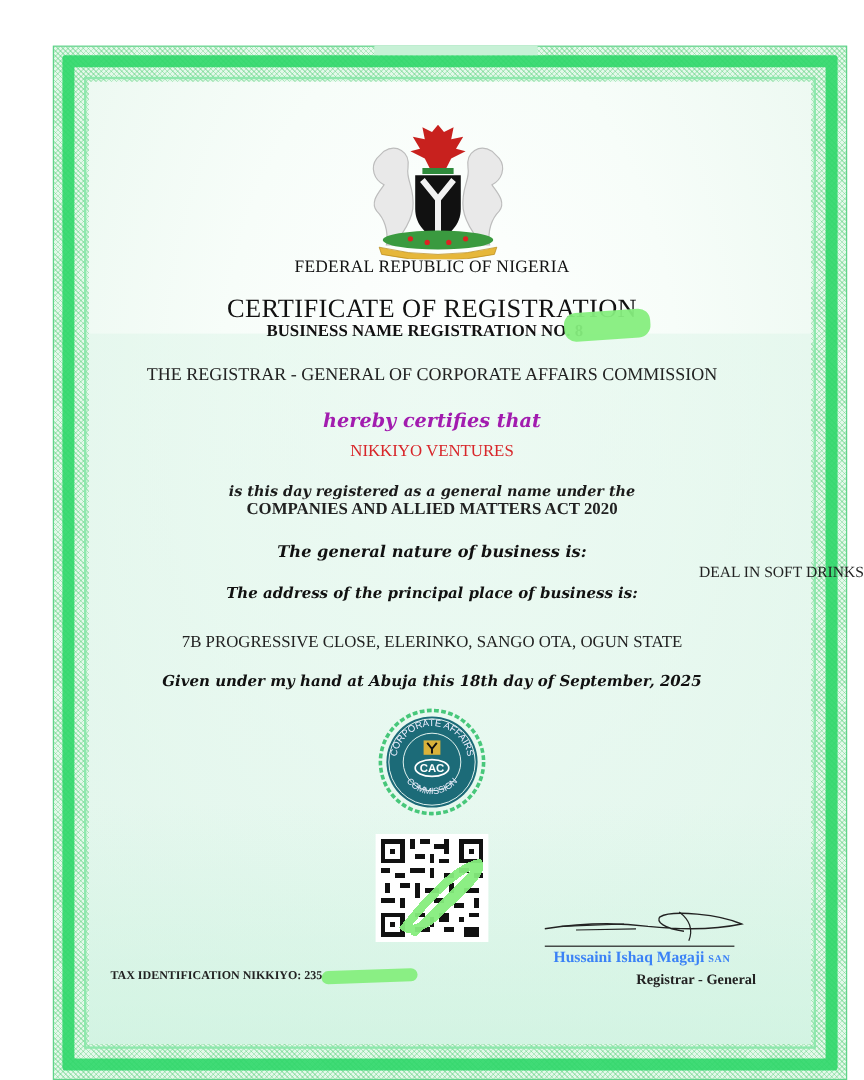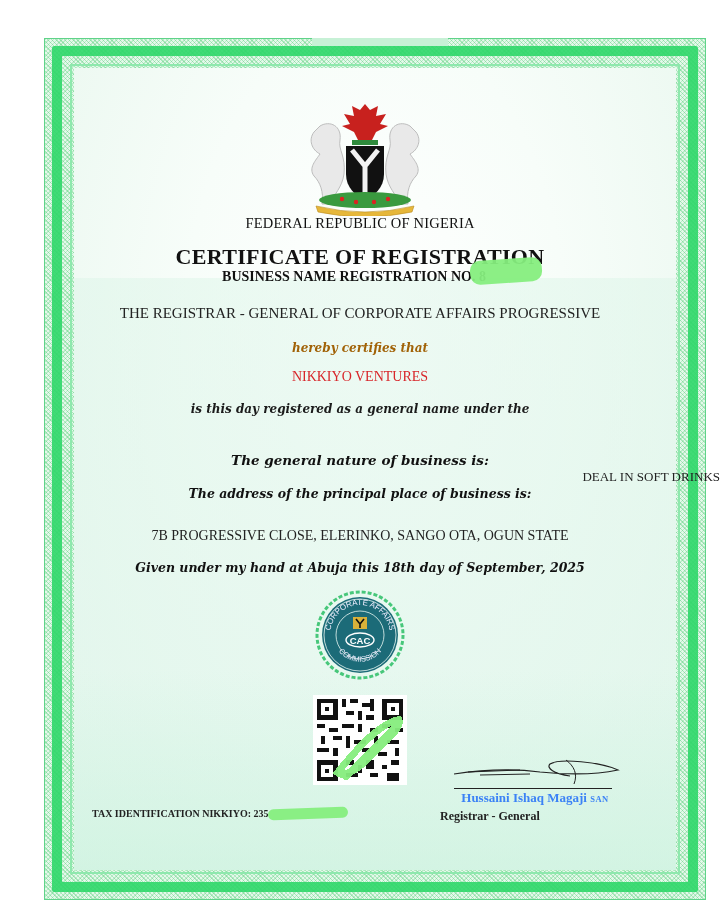"CERTIFICATE OF REGISTRATION" .t-title { font-weight: bold -> normal }
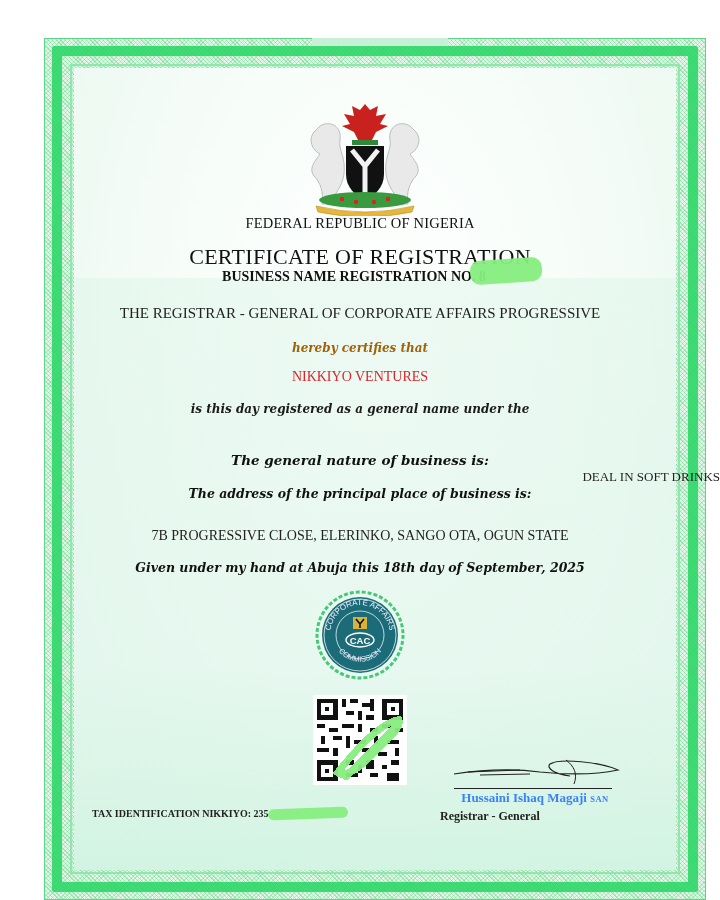"THE REGISTRAR - GENERAL OF" div.c { text: PROGRESSIVE -> COMMISSION }
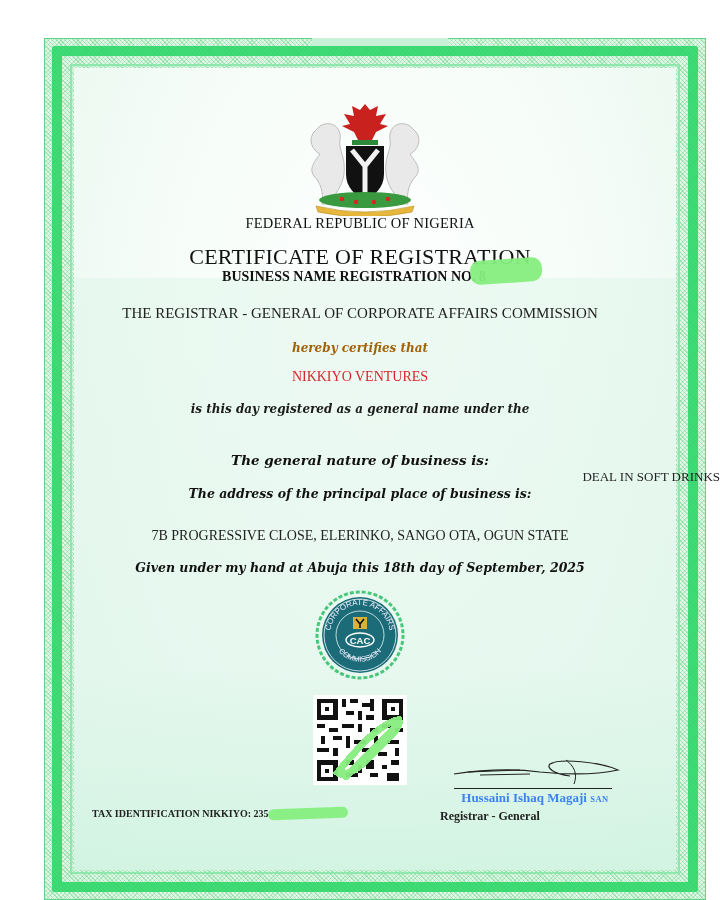"hereby certifies that" .t-hereby { color: #a16207 -> #a21caf; font-size: 12px -> 16px }
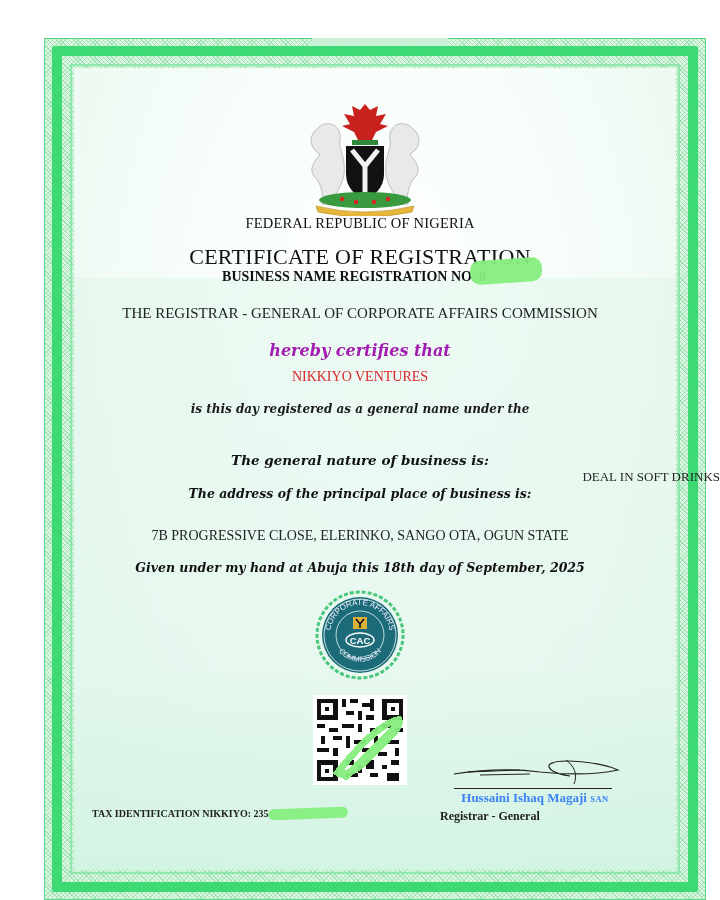"COMPANIES AND ALLIED MATTERS ACT" div.c { html: none -> <div>COMPANIES AND ALLIED MATTERS ACT 2020</div> }
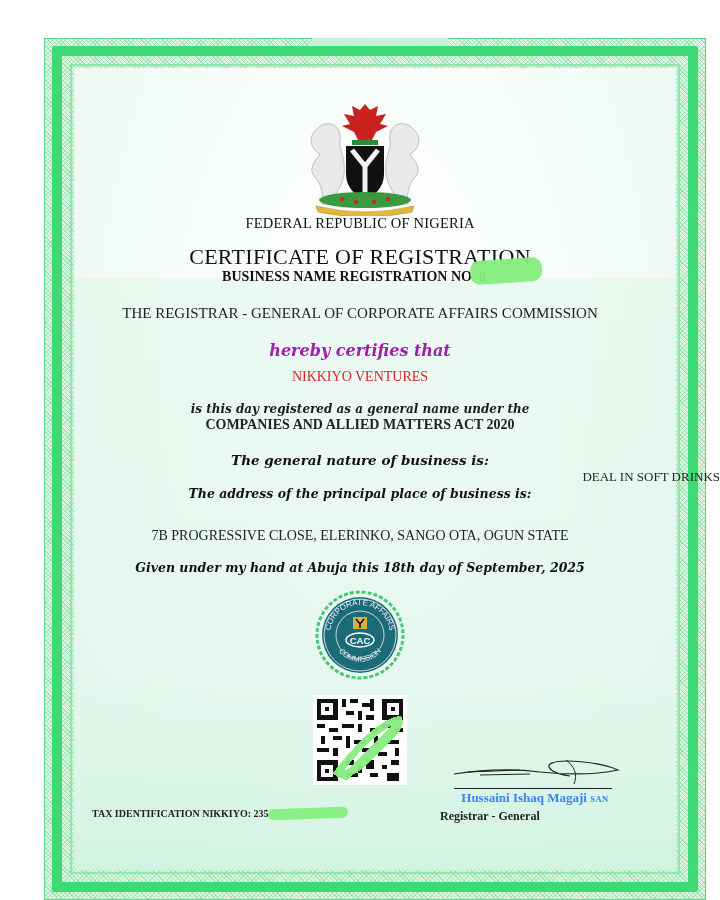"Registrar - General" .sig-title { text-align: left -> right }
